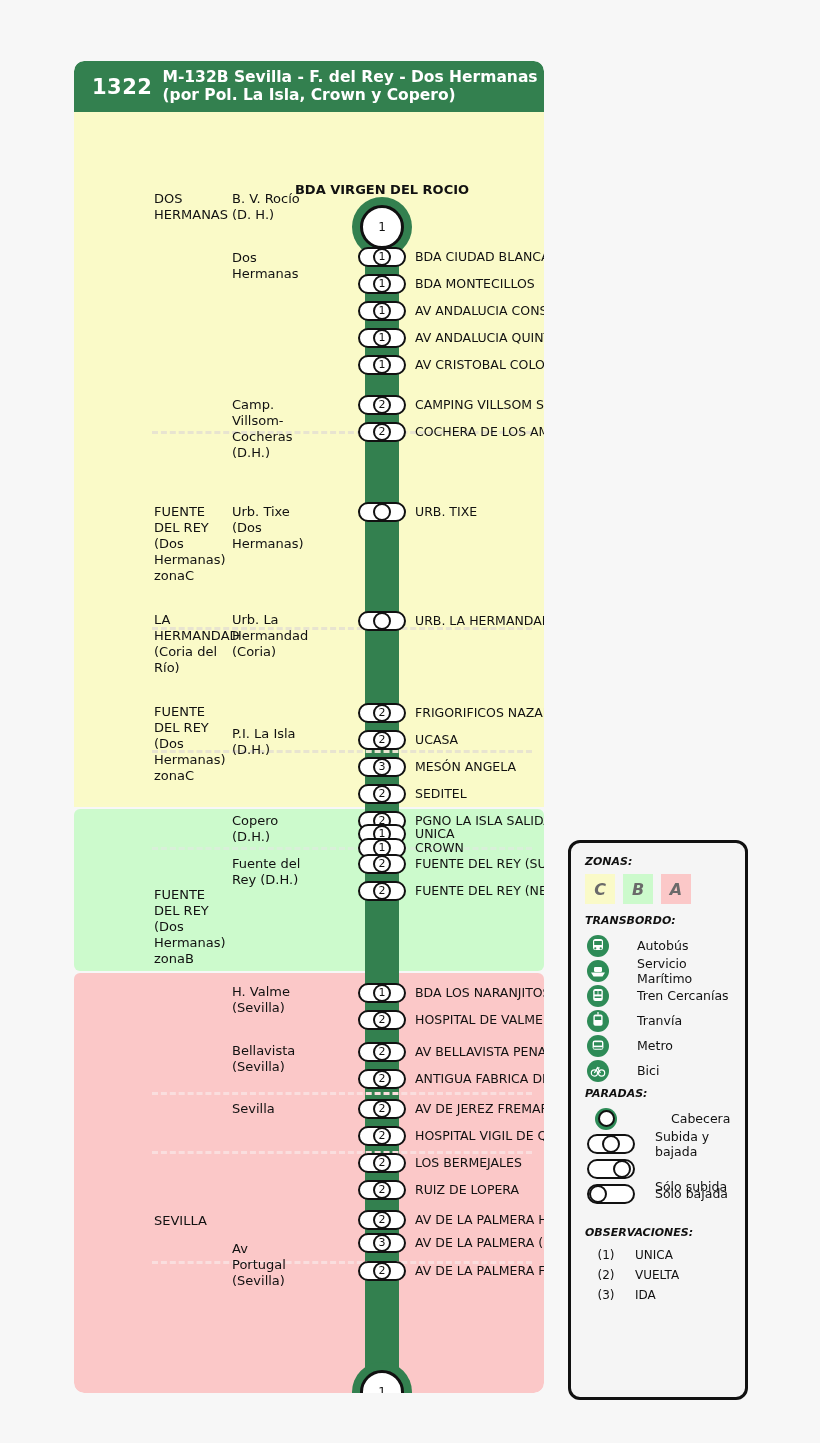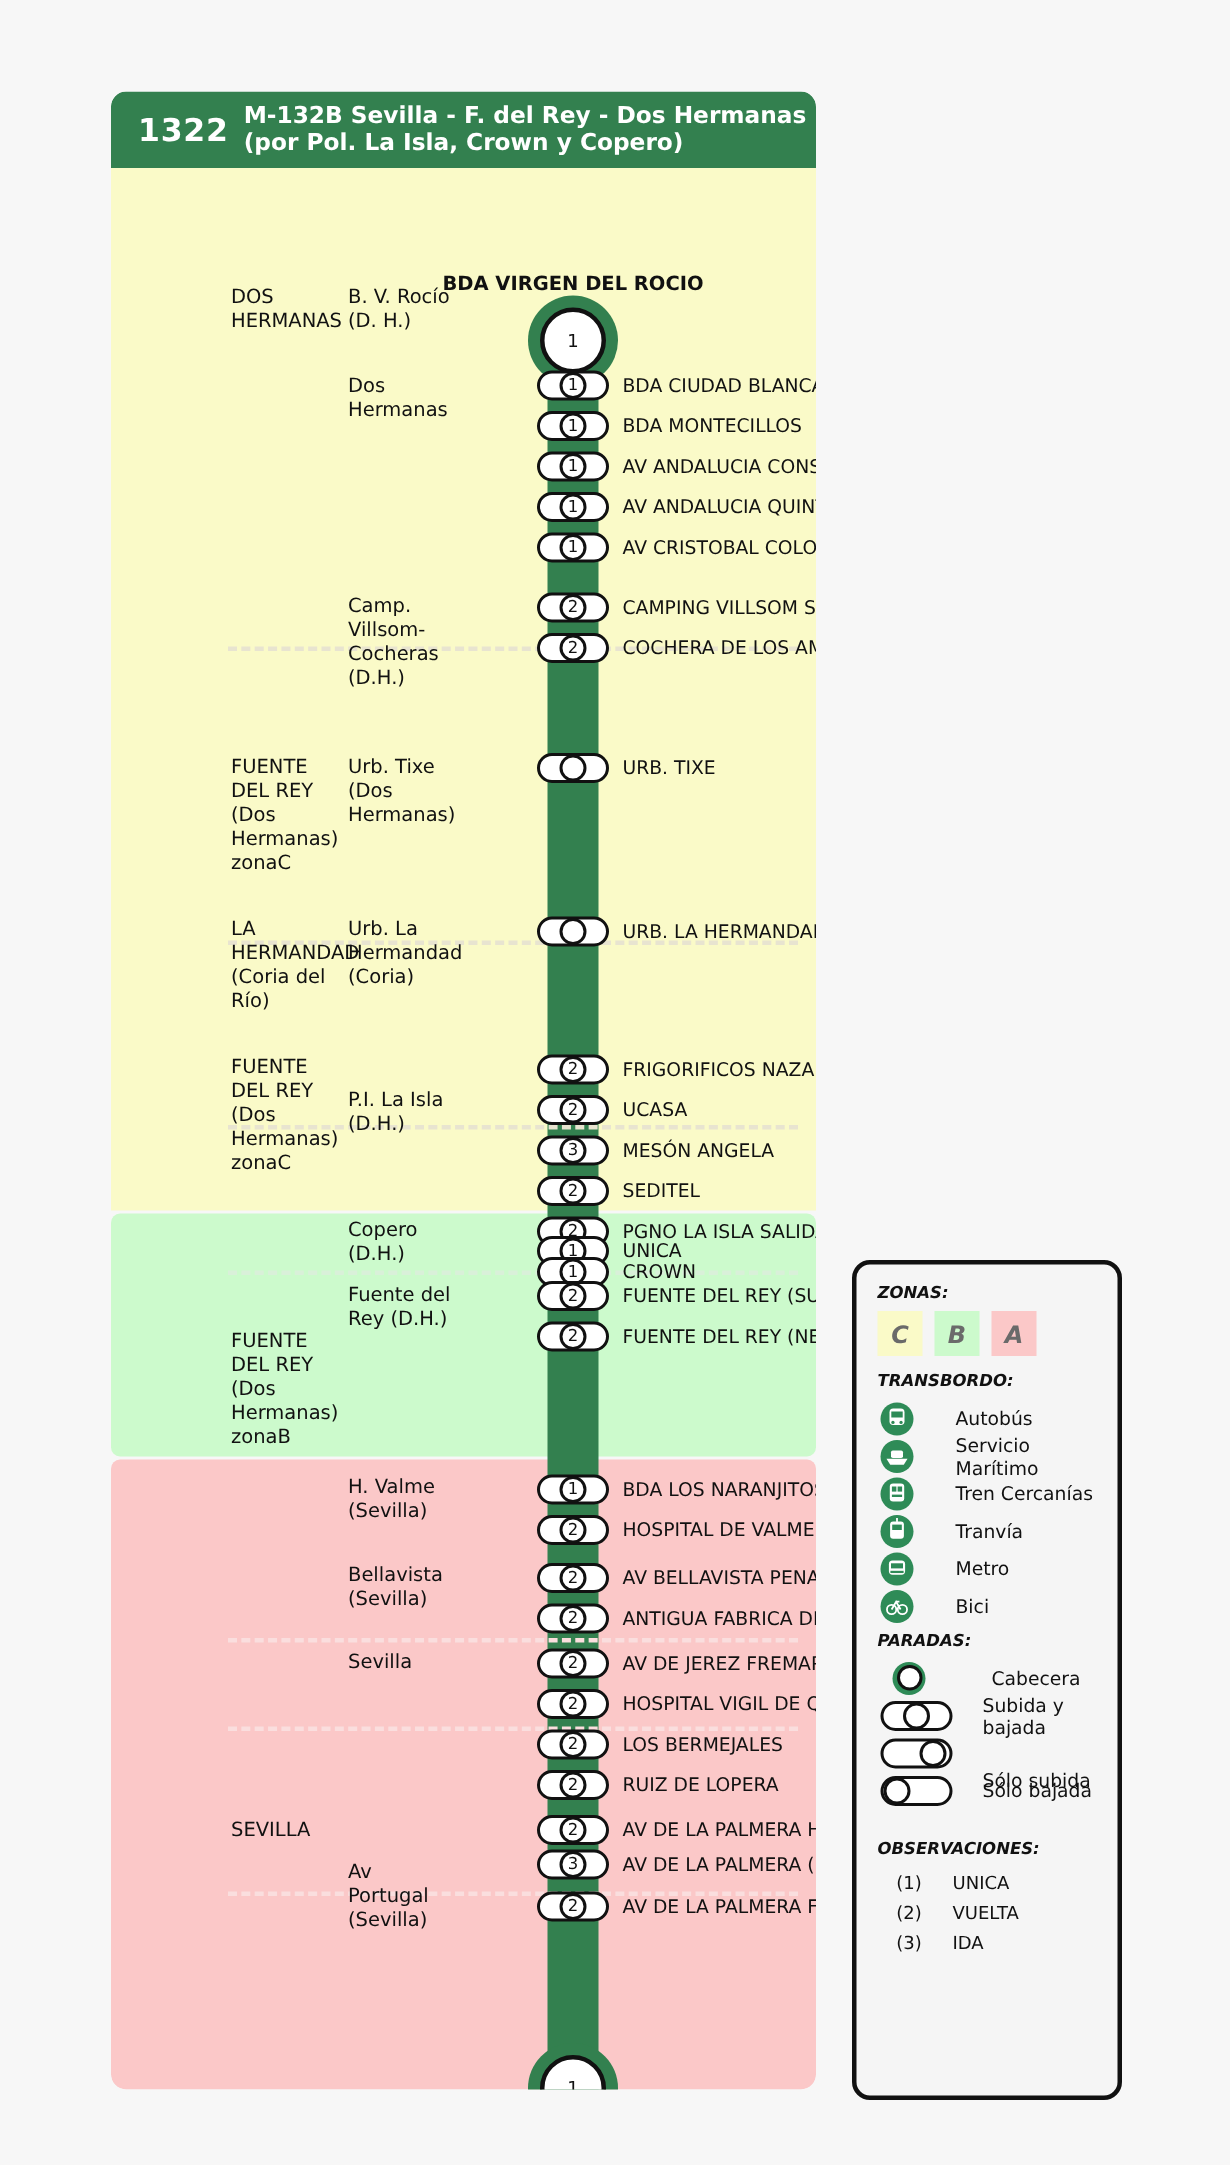"Cabecera" div.legend-text { margin-left: 10px -> 20px }
